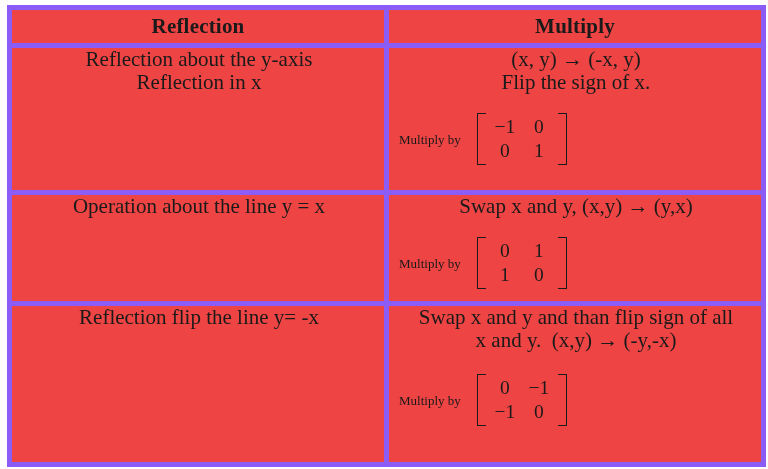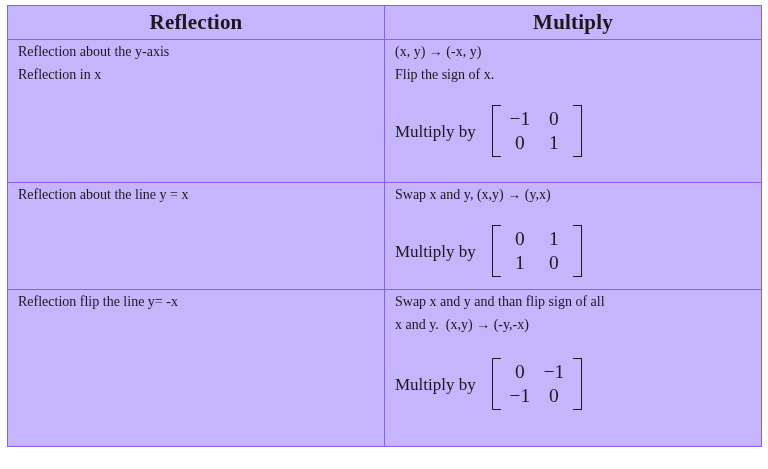"Reflection" table.reflection-table td, table.reflection-table th { background: #c4b5fd -> #ef4444; border: 1px solid #8b5cf6 -> 5px solid #8b5cf6 }
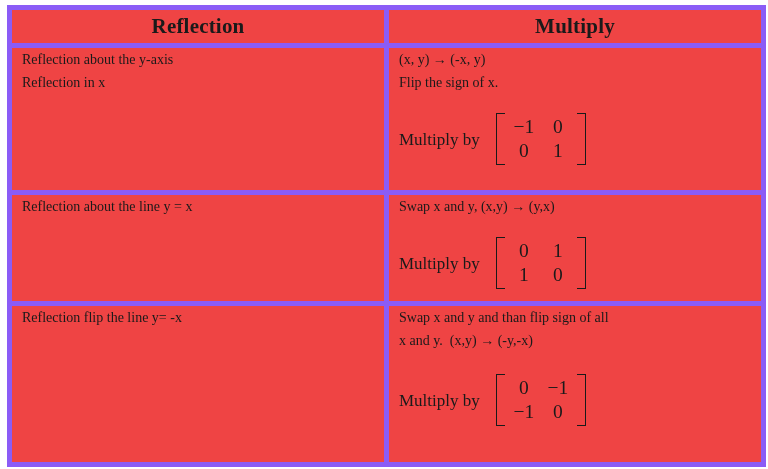"Reflection about the y-axis" .txt-line { font-size: 14px -> 21px; text-align: none -> center }
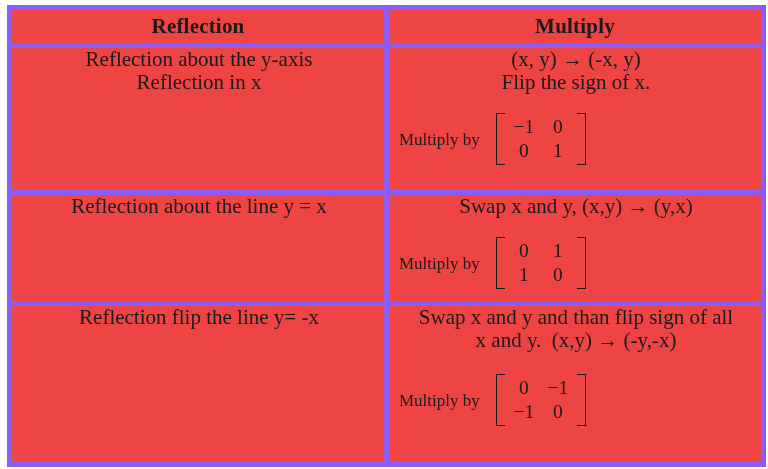"Multiply by" .mult-label { font-size: 17px -> 13px }
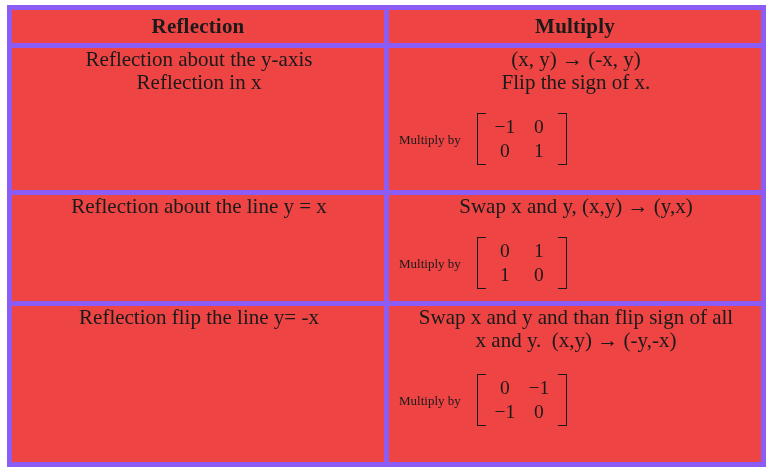"Reflection about the line y" span.txt-line { text: Reflection -> Operation }
